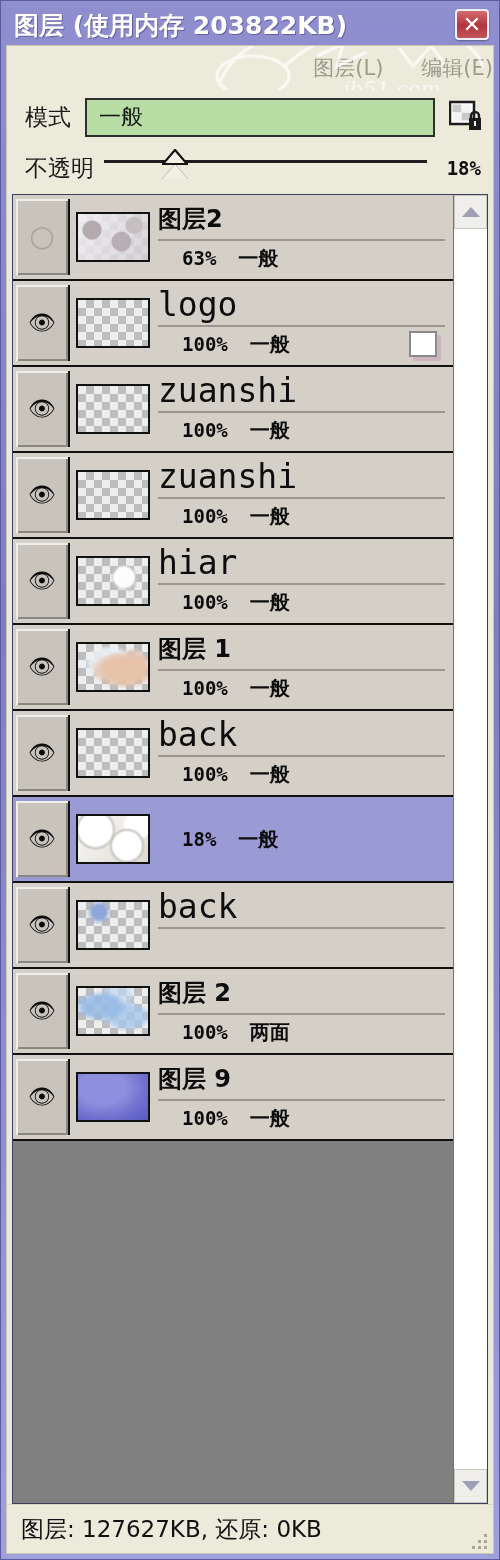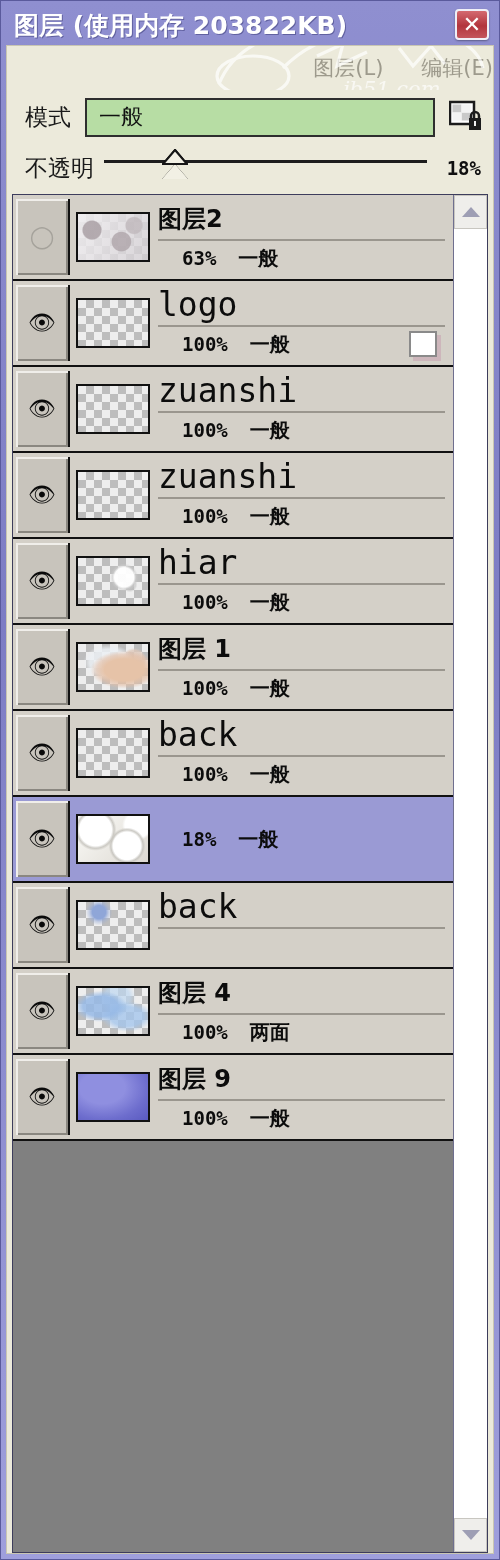"图层 4" div.layer-name { text: 4 -> 2 }
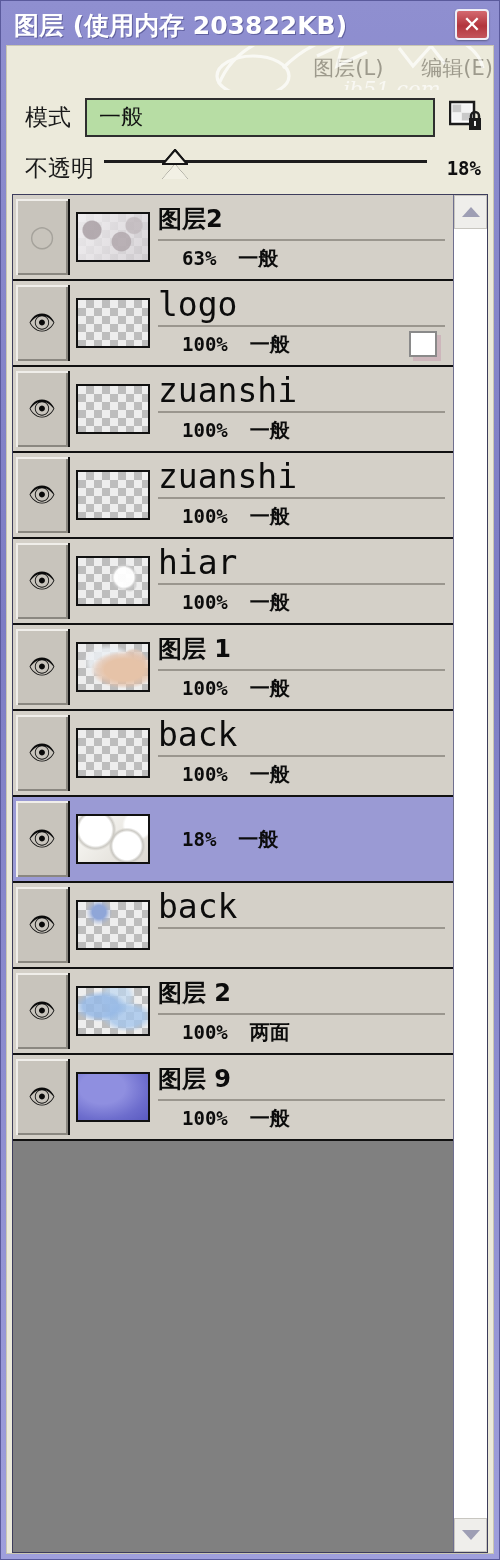"图层: 127627KB, 还原: 0KB" div.statusbar { html: none -> <div> <span>图层: 127627KB, 还原: 0KB</span> <div> <i></i> <i></i> <i></i> <i></i> <i></i> <i></i> </div> </div> }
